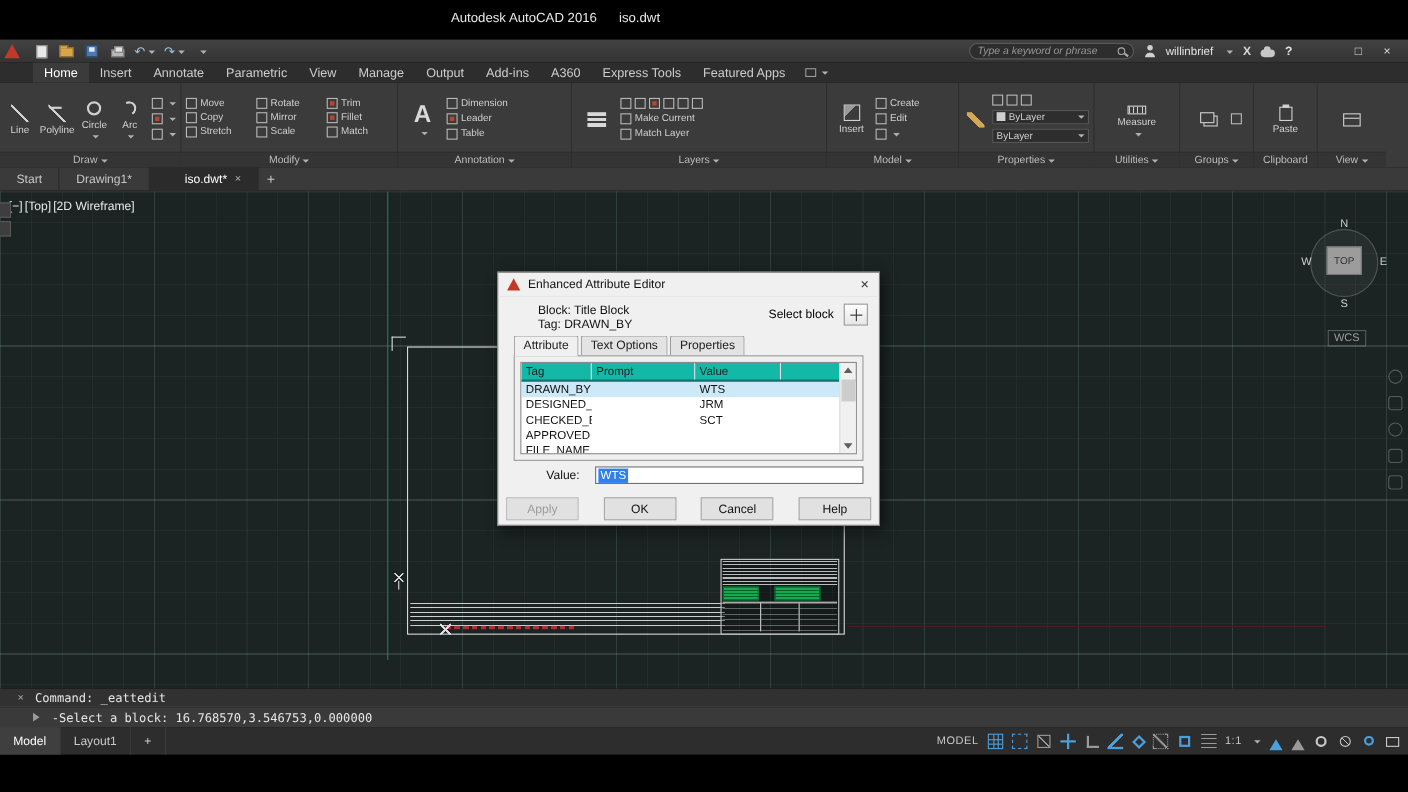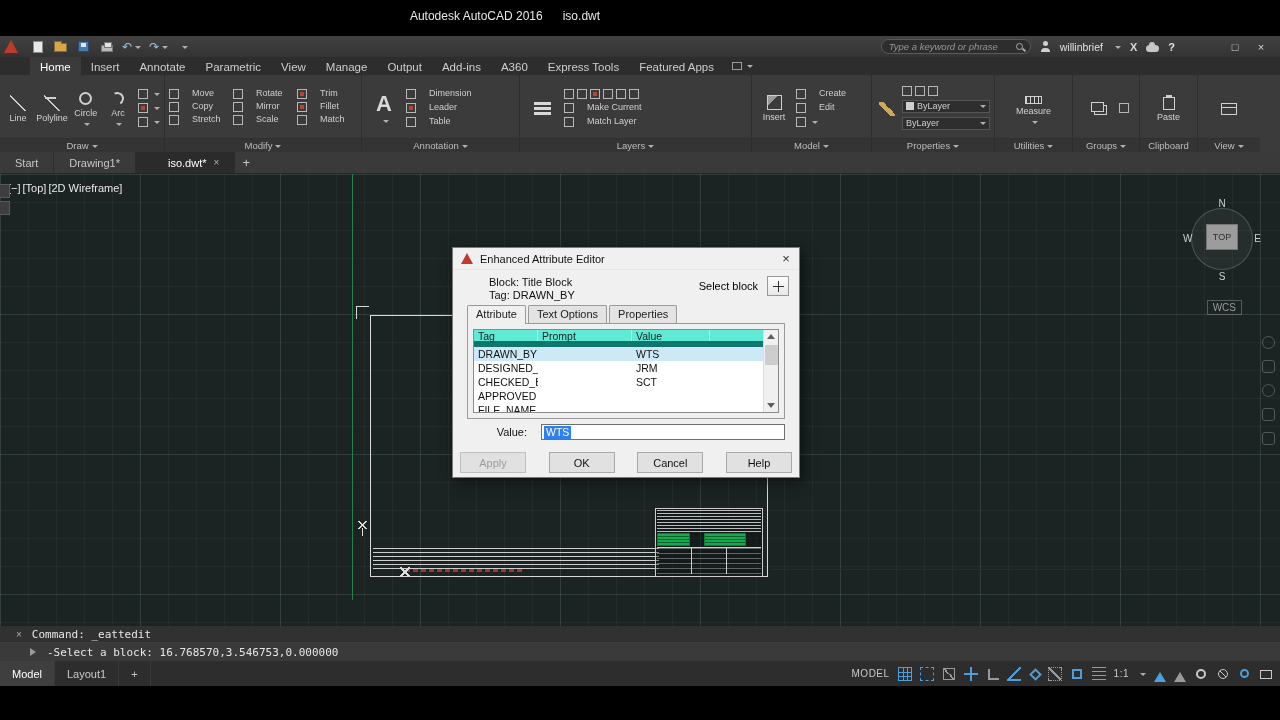"Move" .srow { gap: 13px -> 3px }
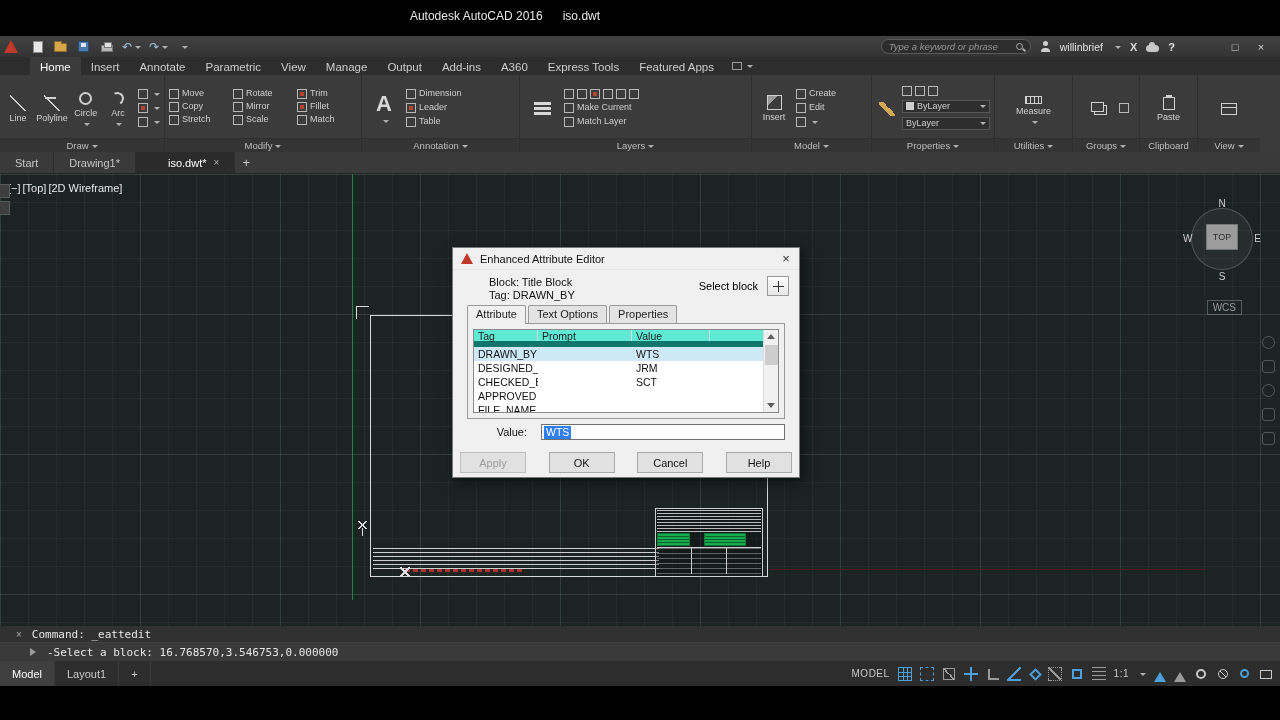"Tag" .thead { background: #5eead4 -> #14b8a6; border-bottom: 6px solid #0f766e -> 2px solid #0f766e }
